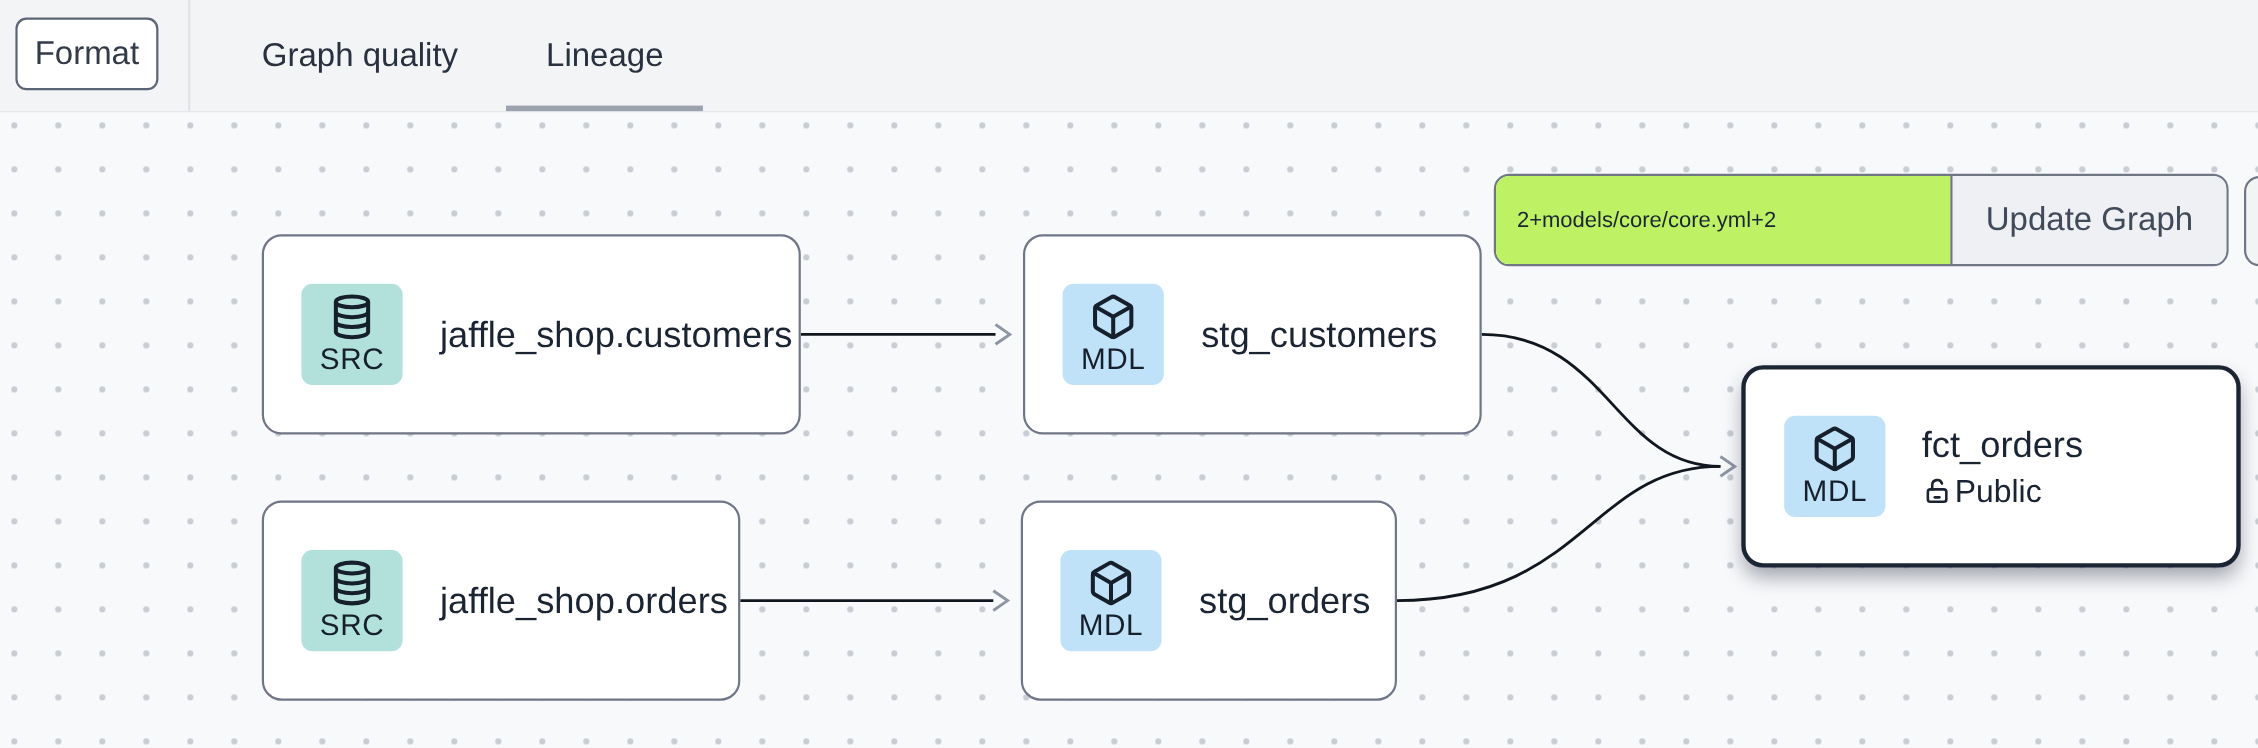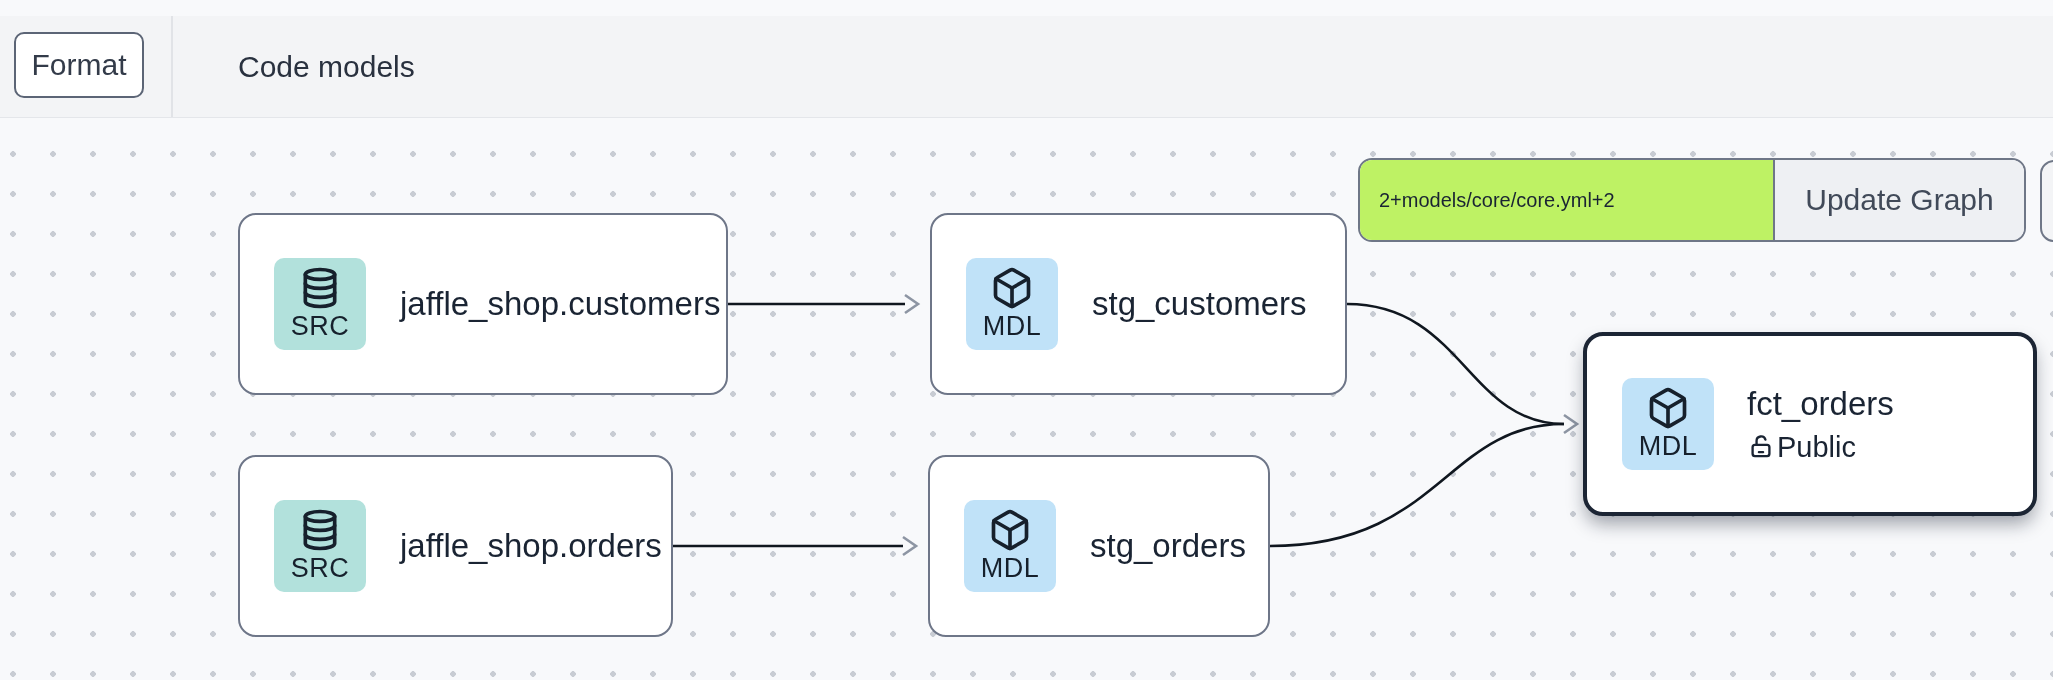"Format" .topbar { top: 16px -> 0 }
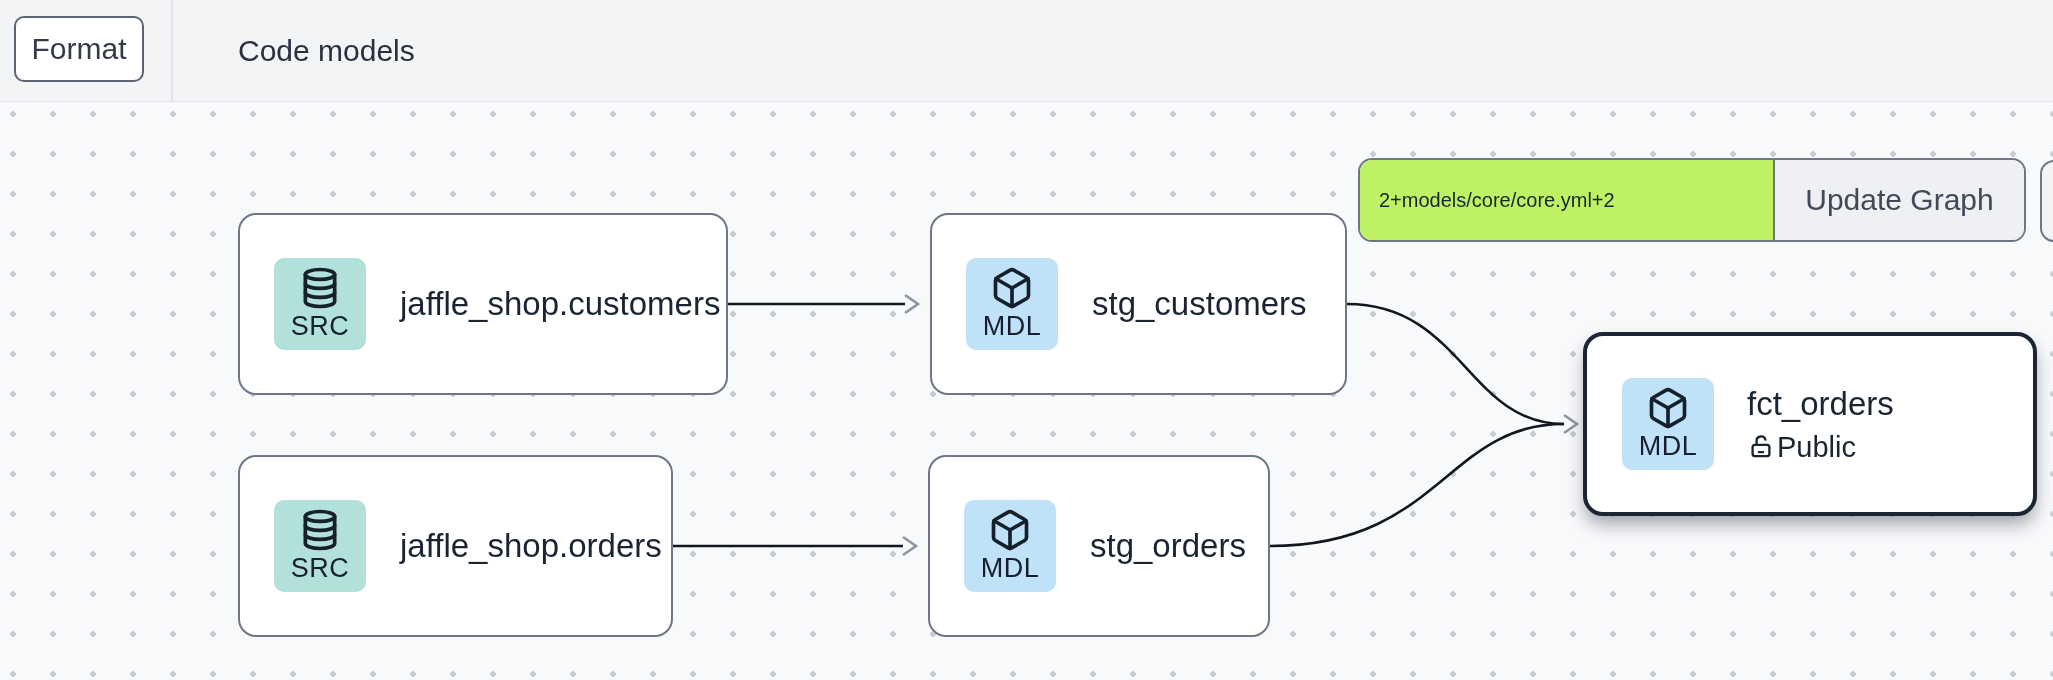"Code models" div.tab { text: Code models -> Graph quality }
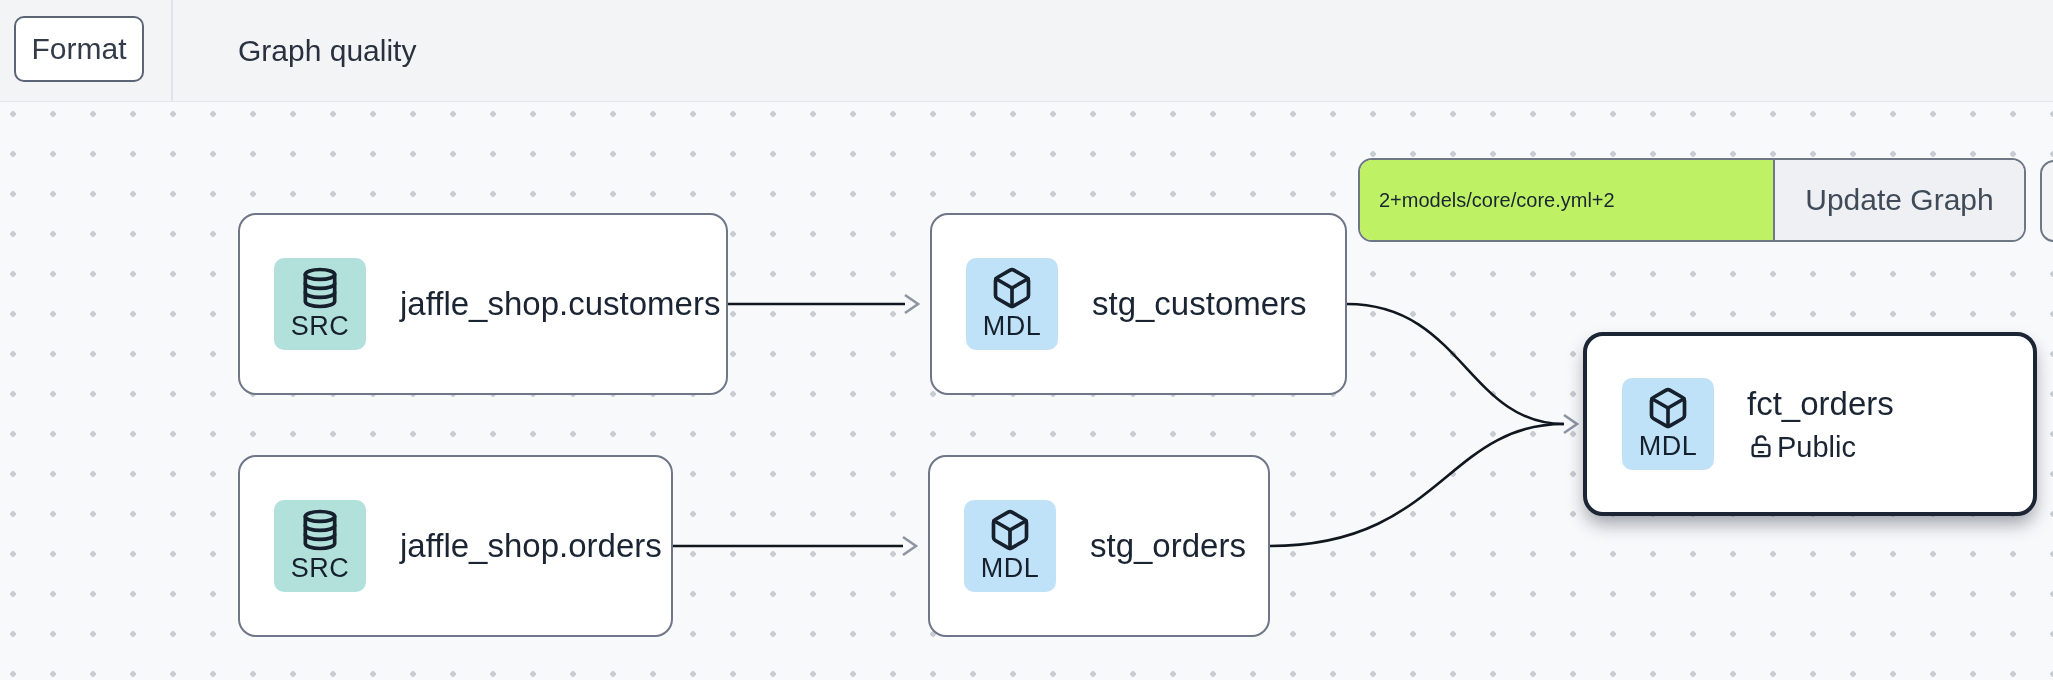"Lineage" div.tab { html: none -> <div>Lineage</div> }
